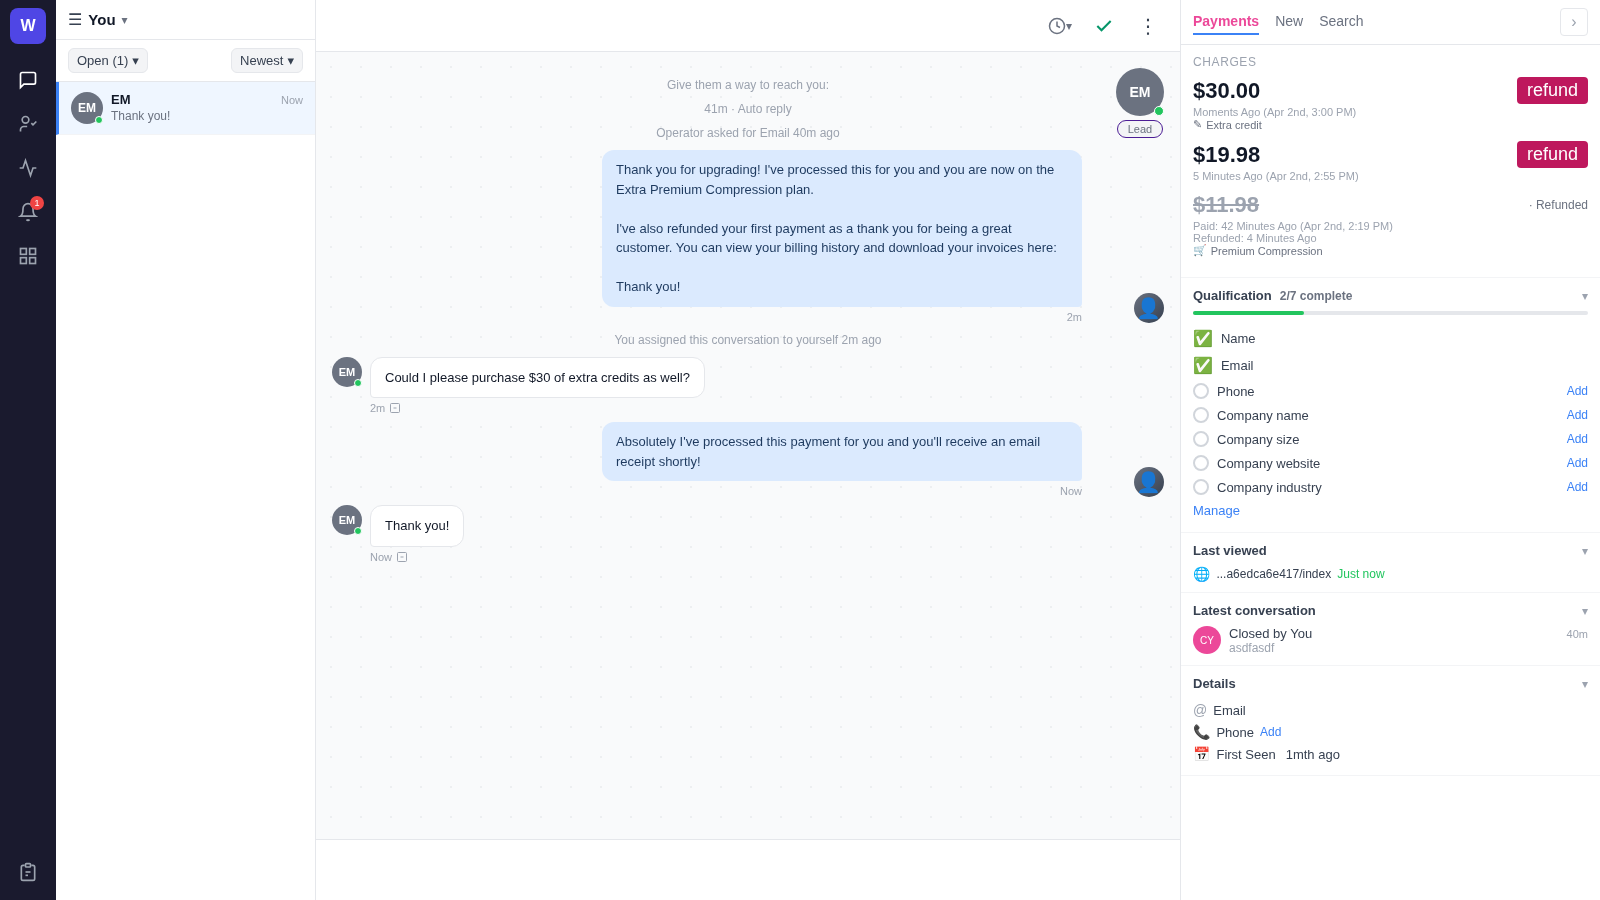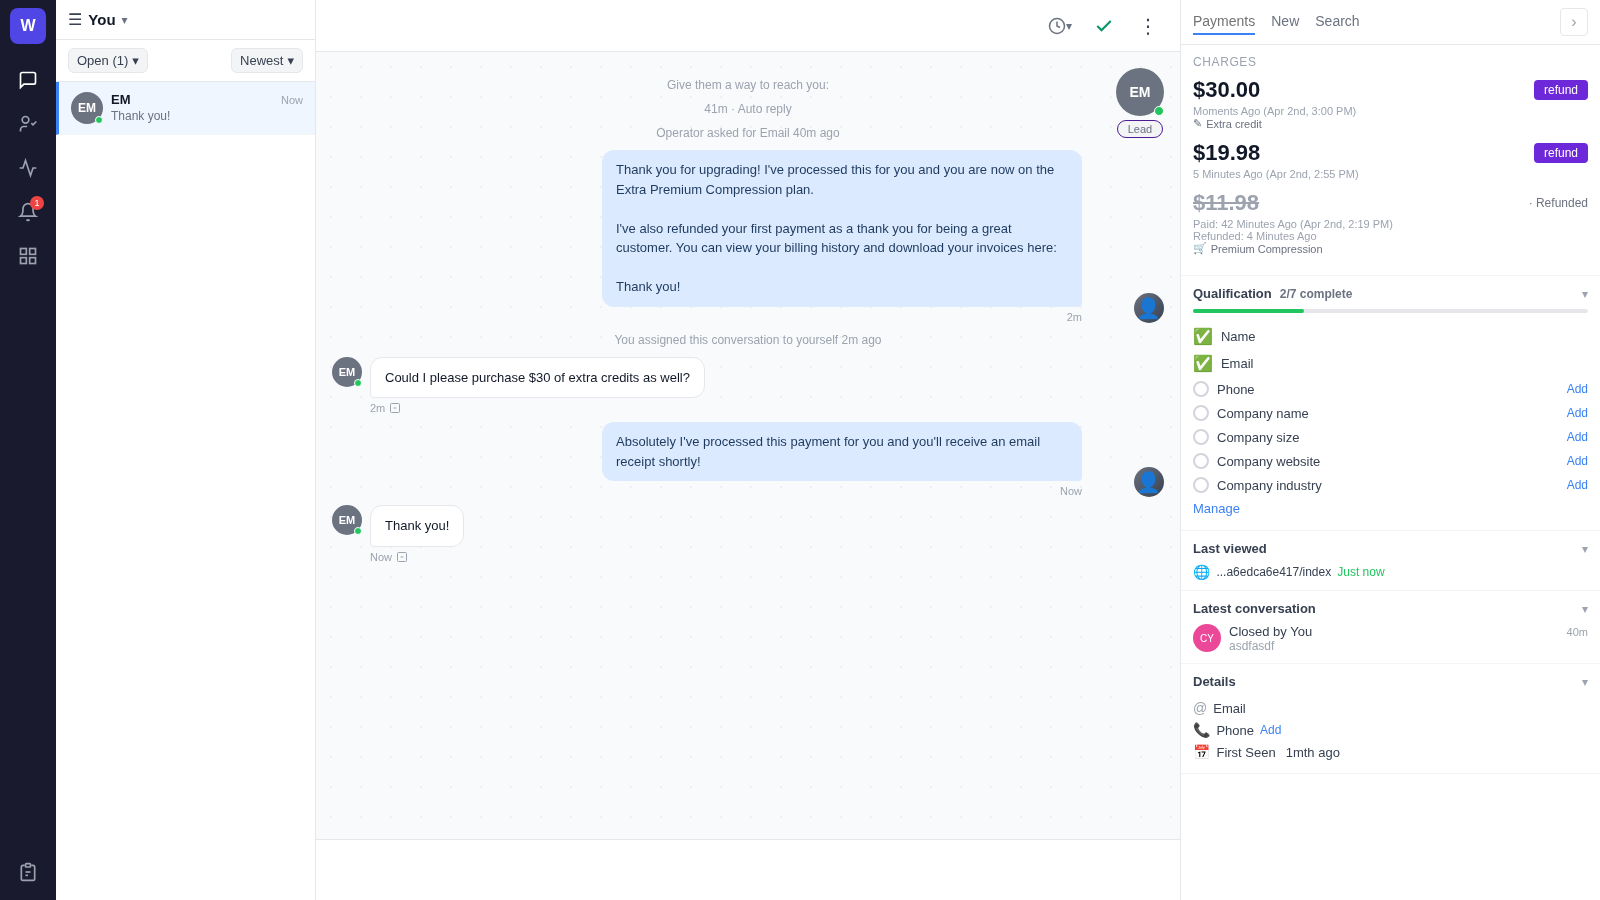"Payments" .rp-tab.active { color: #737373 -> #ec4899; font-weight: 400 -> 700 }
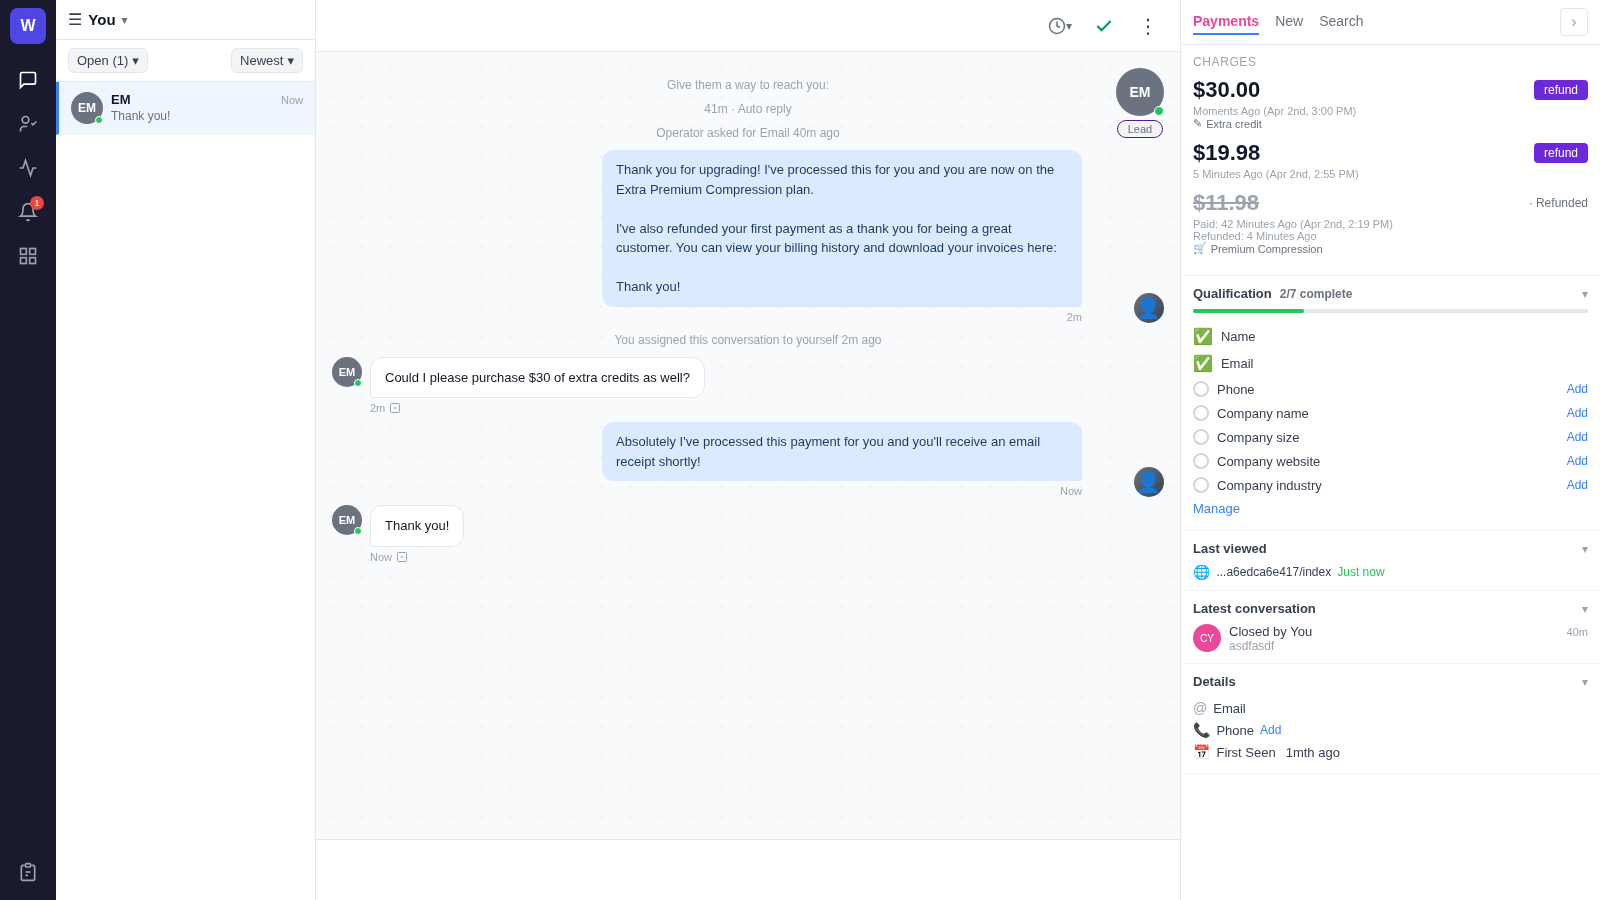"refund" .refund-btn { background: #6d28d9 -> #be185d; font-size: 12px -> 18px }
